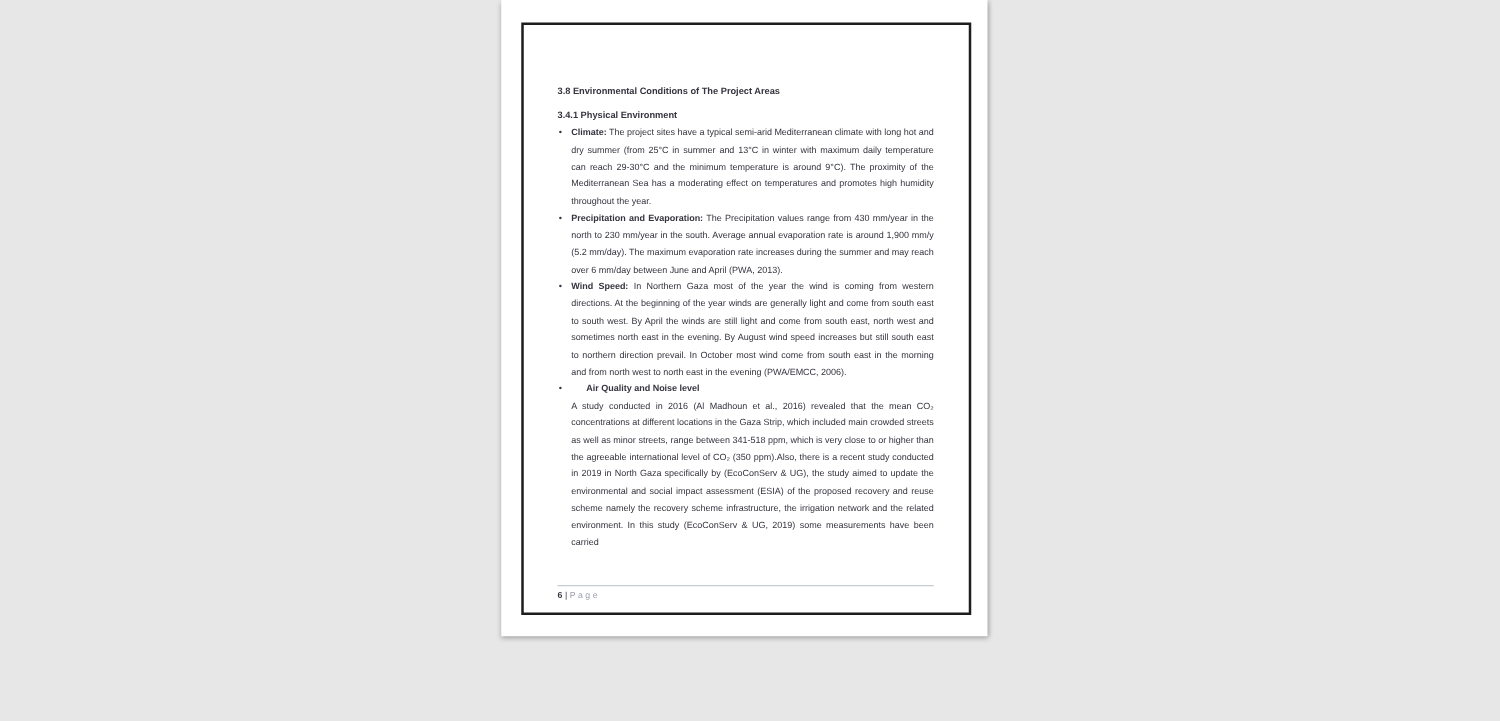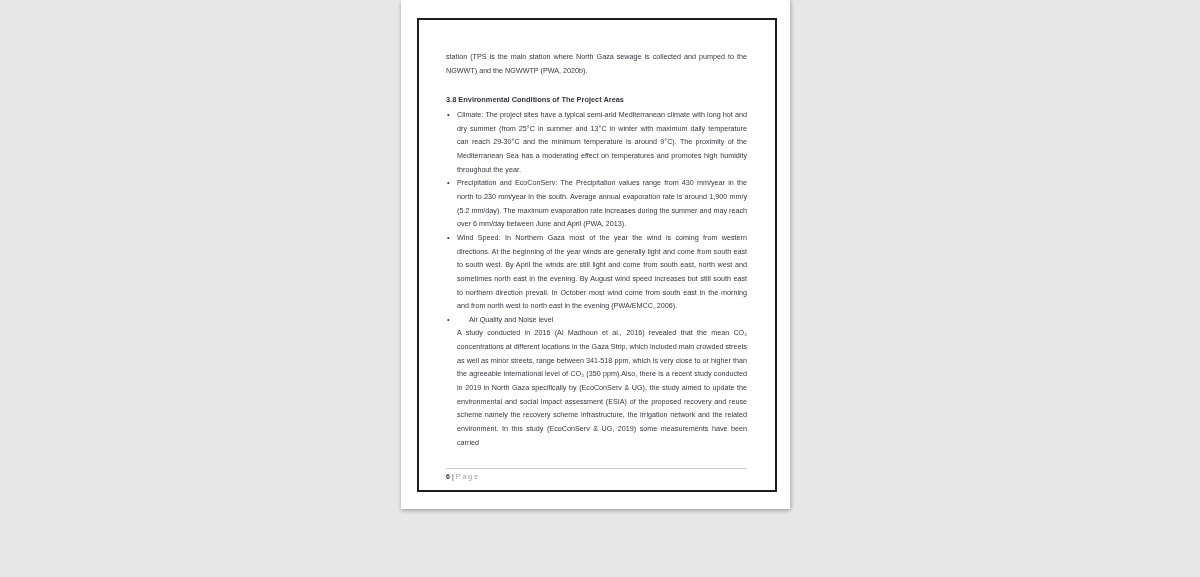"station (TPS is the main" p.para { html: <p>station (TPS is the main station where North Gaza sewage is collected and pumped to the NGWWT) and the NGWWTP (PWA, 2020b).</p> -> none }
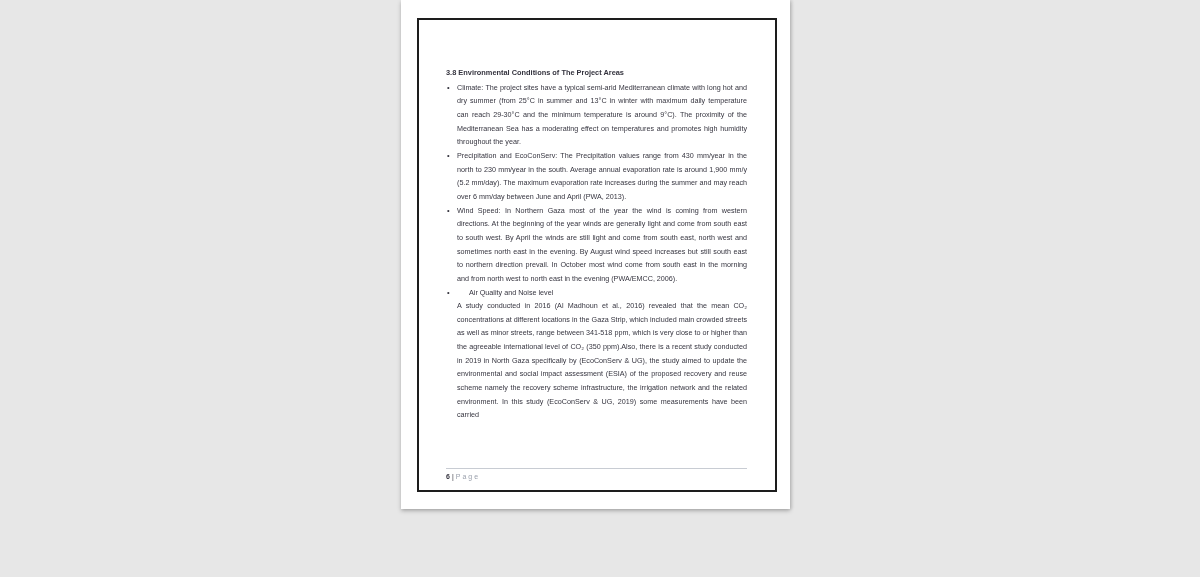"3.4.1 Physical Environment" div.heading-2 { html: none -> <div>3.4.1 Physical Environment</div> }
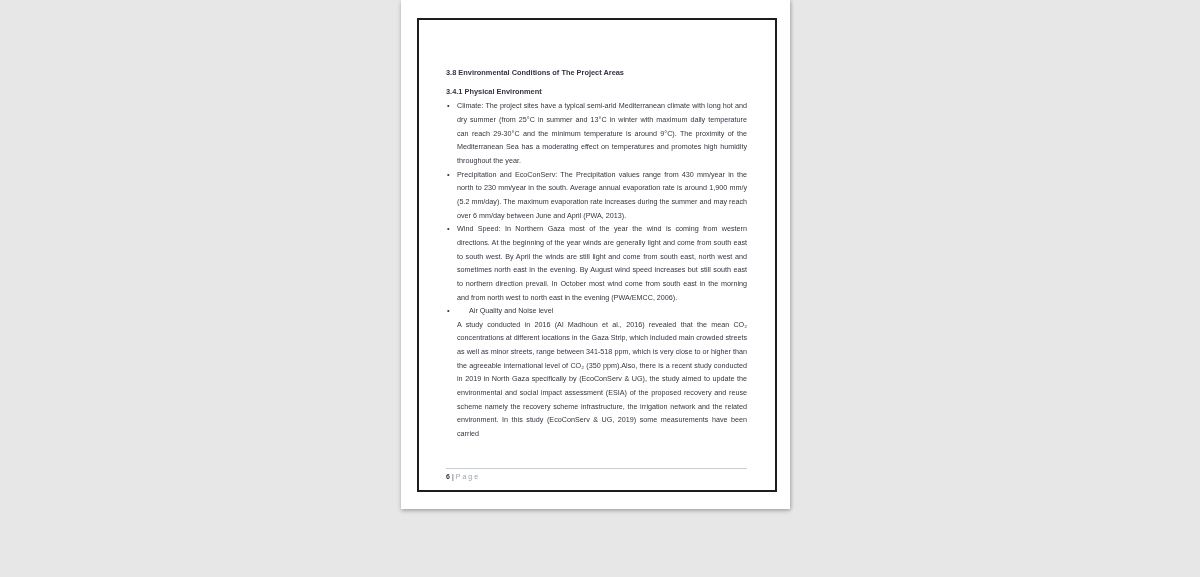"Climate:" .bullet-label { font-weight: normal -> bold }
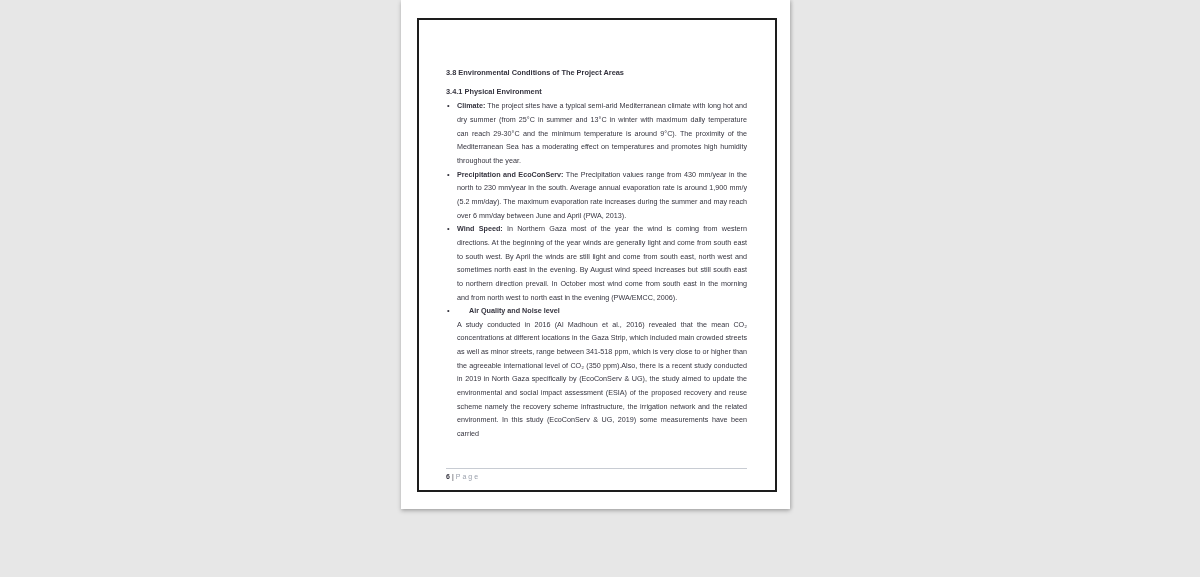"Precipitation and EcoConServ:" span.bullet-label { text: EcoConServ -> Evaporation }
